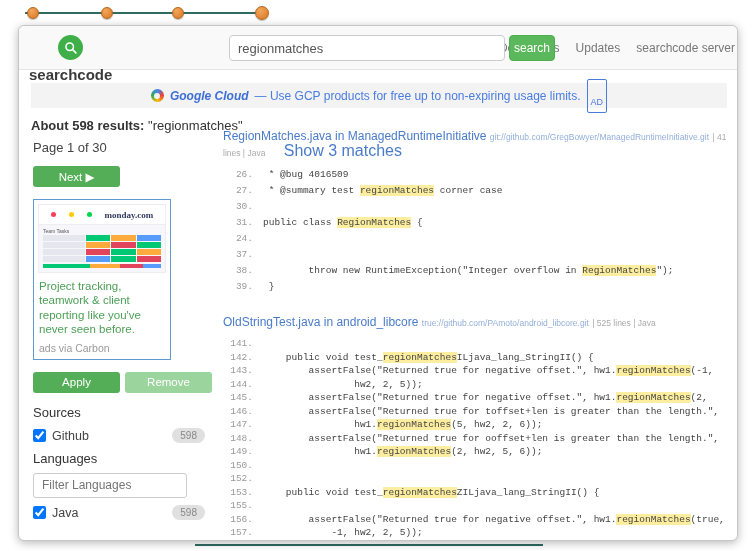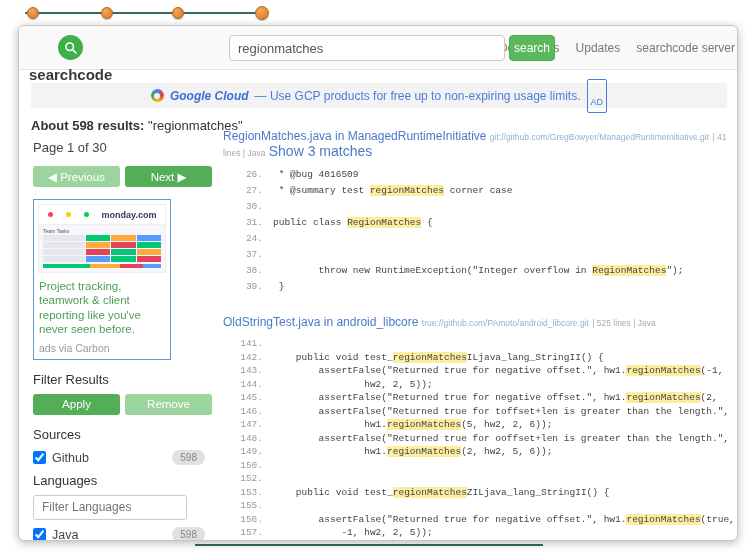"Show 3 matches" .show-matches { font-size: 14px -> 16px; margin-left: none -> 15px }
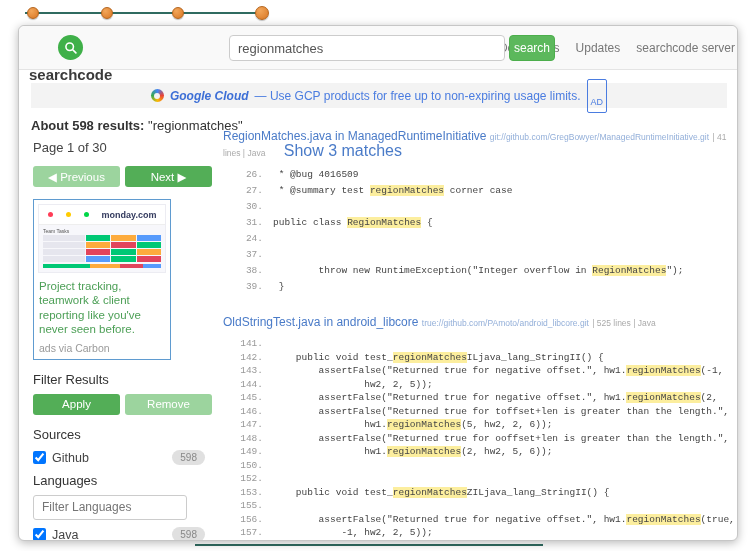"◀ Previous" button.btn { html: <button>◀ Previous</button> -> none }
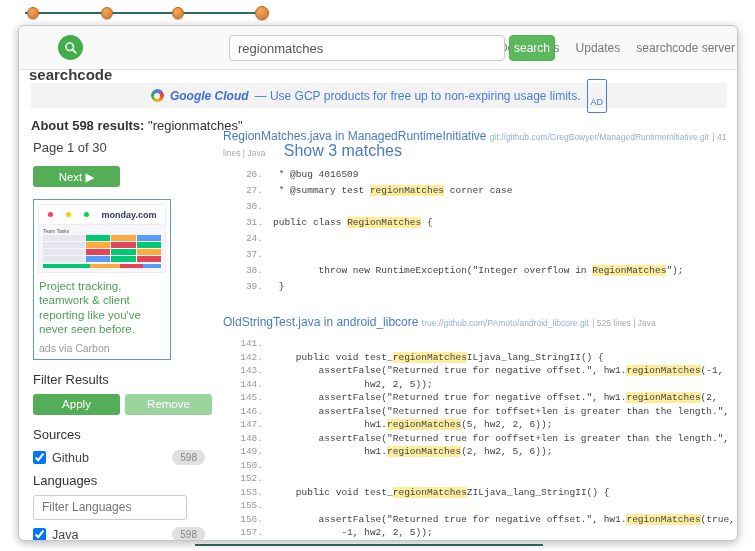"26." .ln { margin-left: 10px -> none }
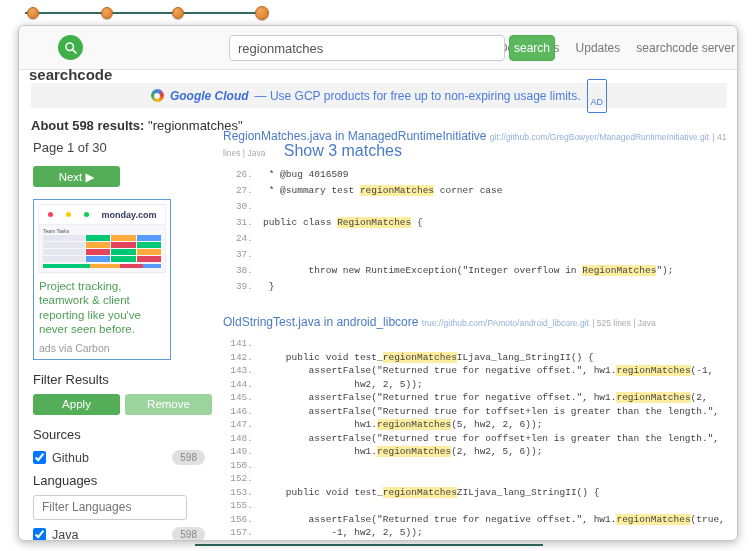"monday.com" .monday-logo { font-family: none -> Liberation Serif, serif }
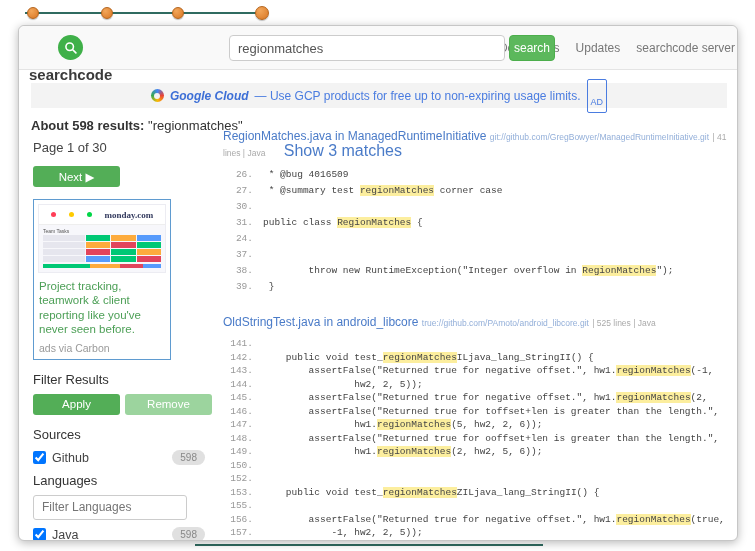"Filter Results" div.side-heading { html: <div>Filter Results</div> -> none }
